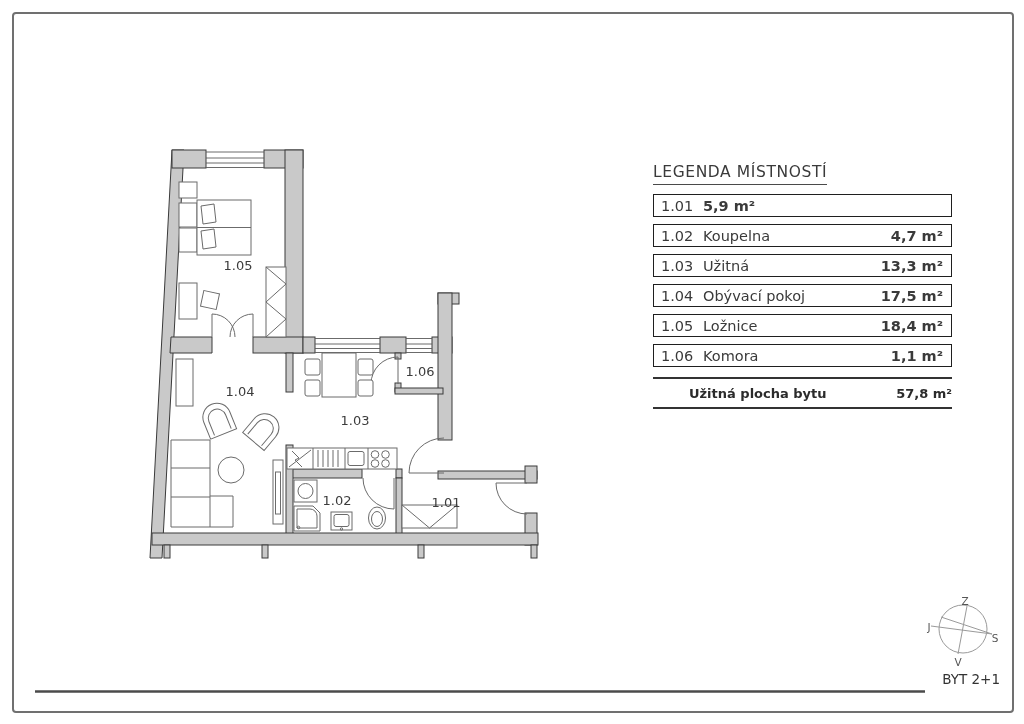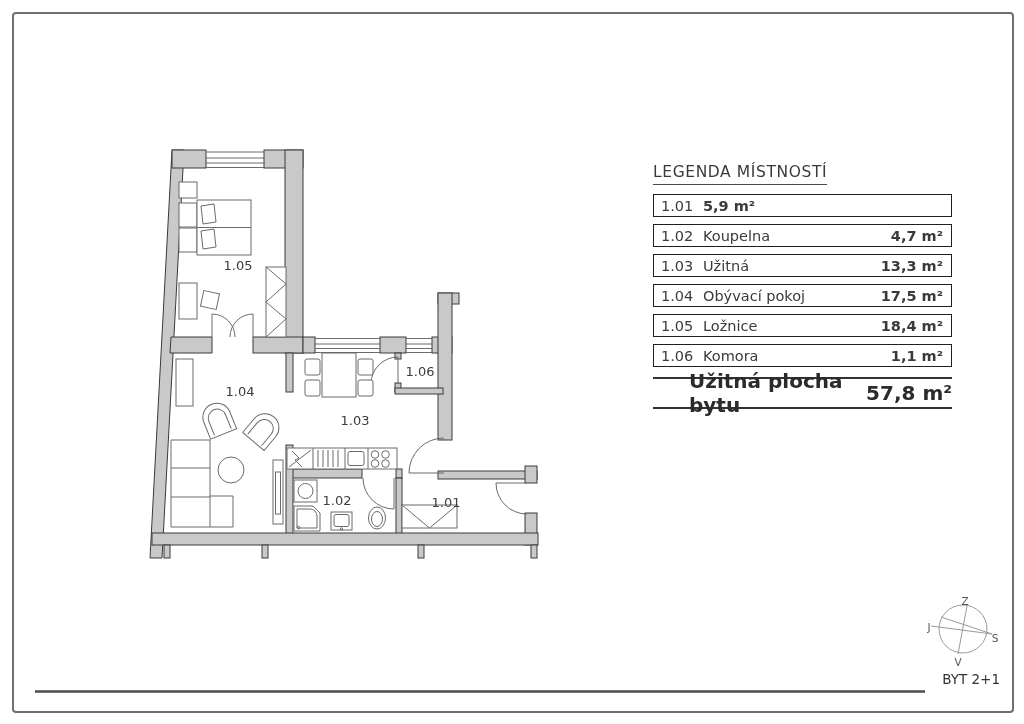"Užitná plocha bytu" .legend-total { font-size: 20px -> 13px }
